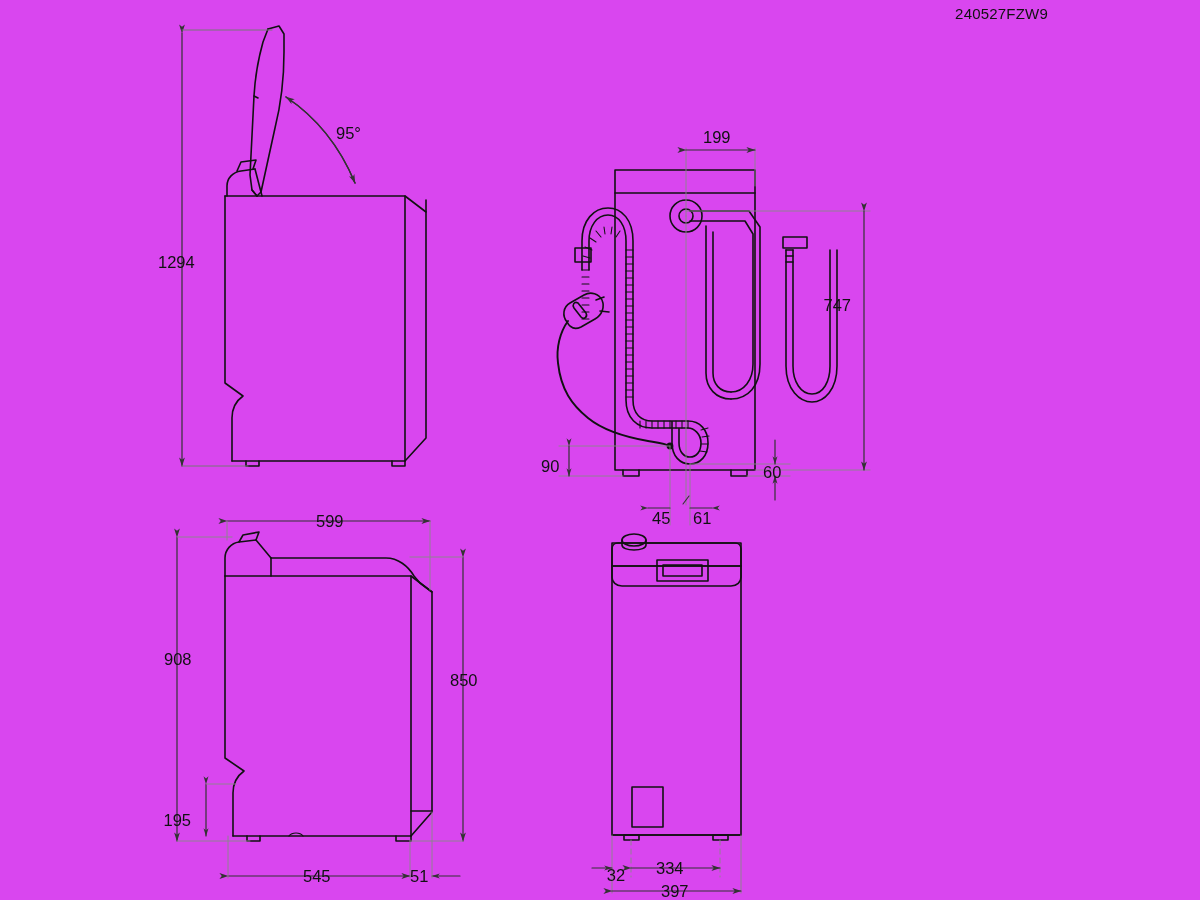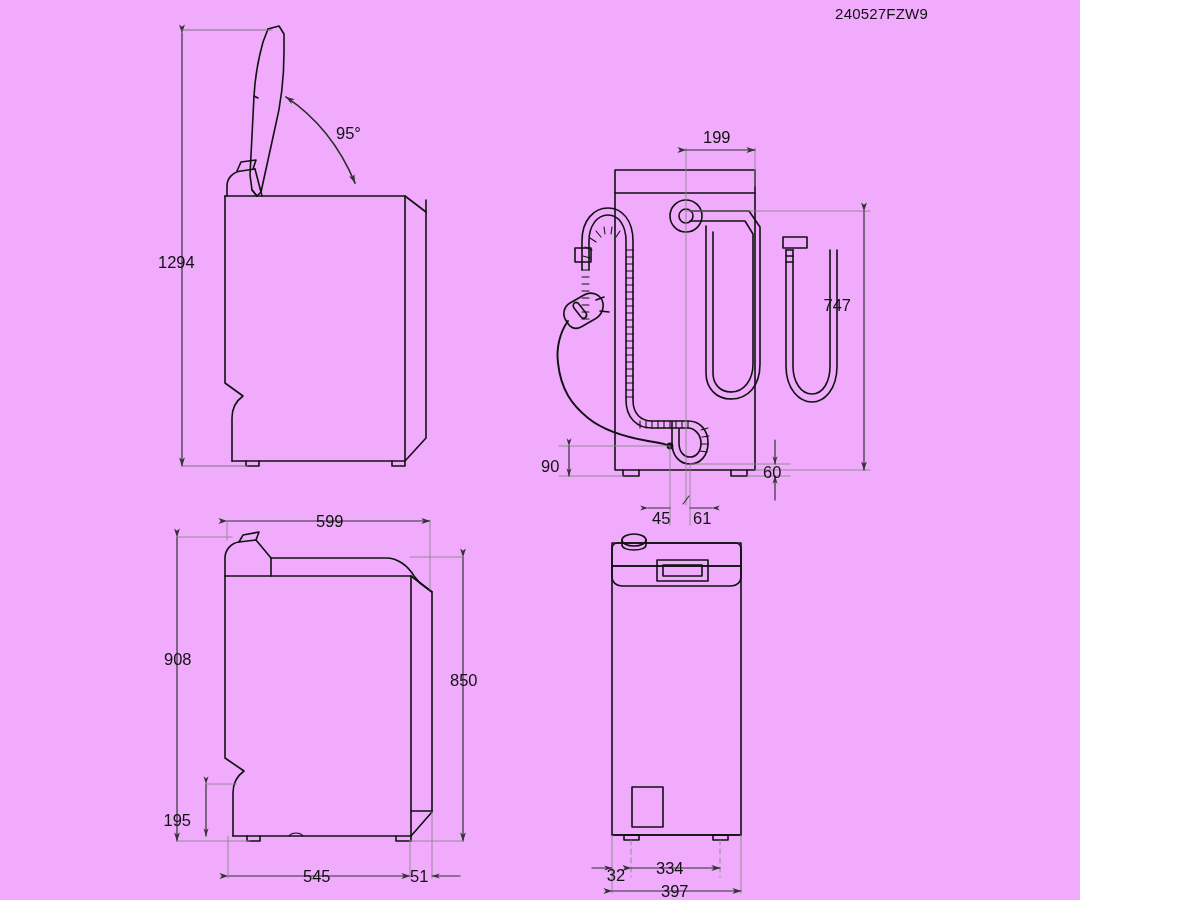"240527FZW9" #sheet { background: #f0abfc -> #d946ef; width: 1080px -> 1200px }
